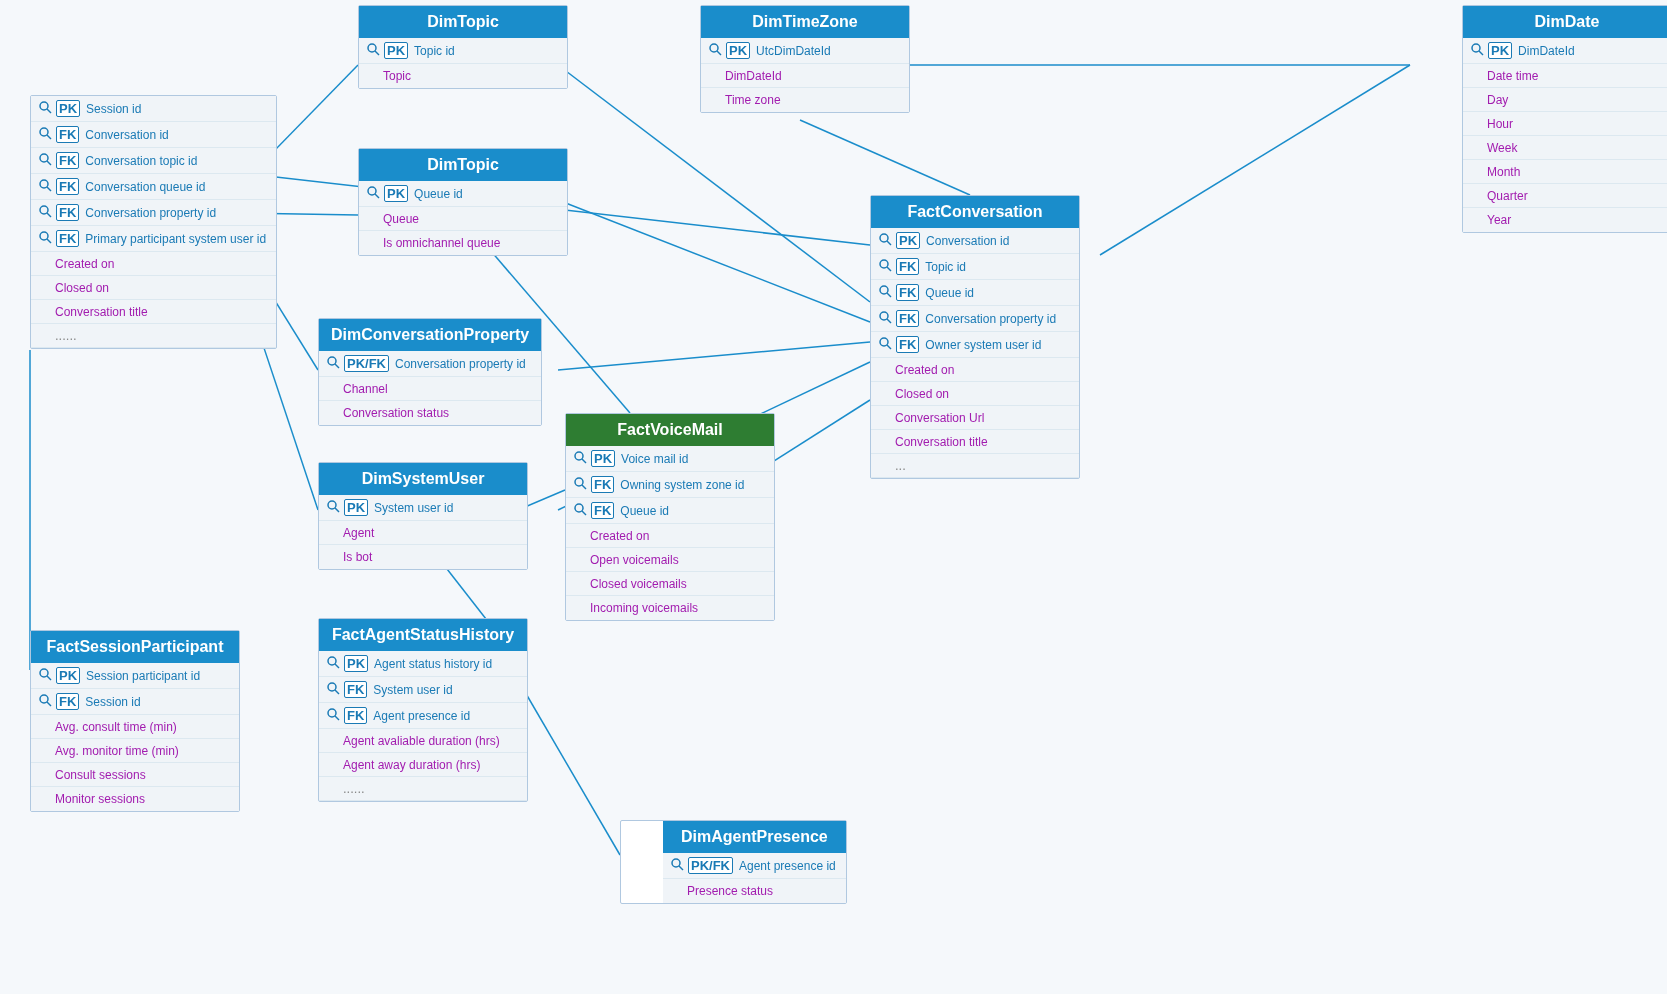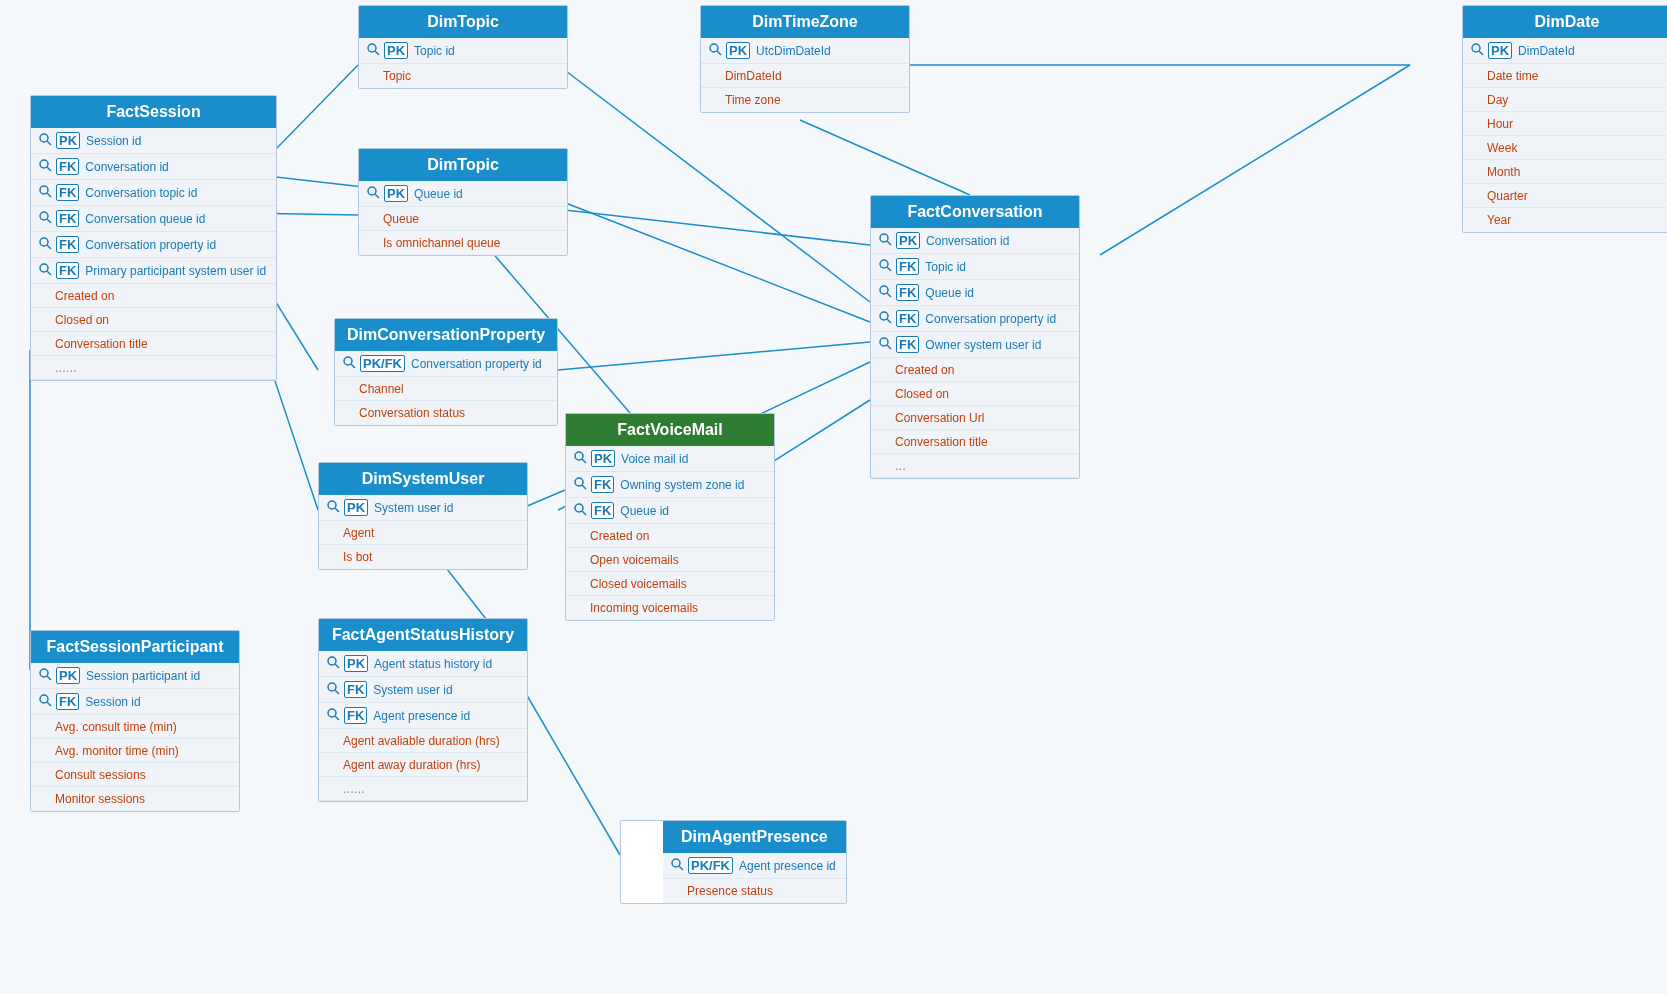"Topic" .table-row.no-key { color: #c2410c -> #a21caf }
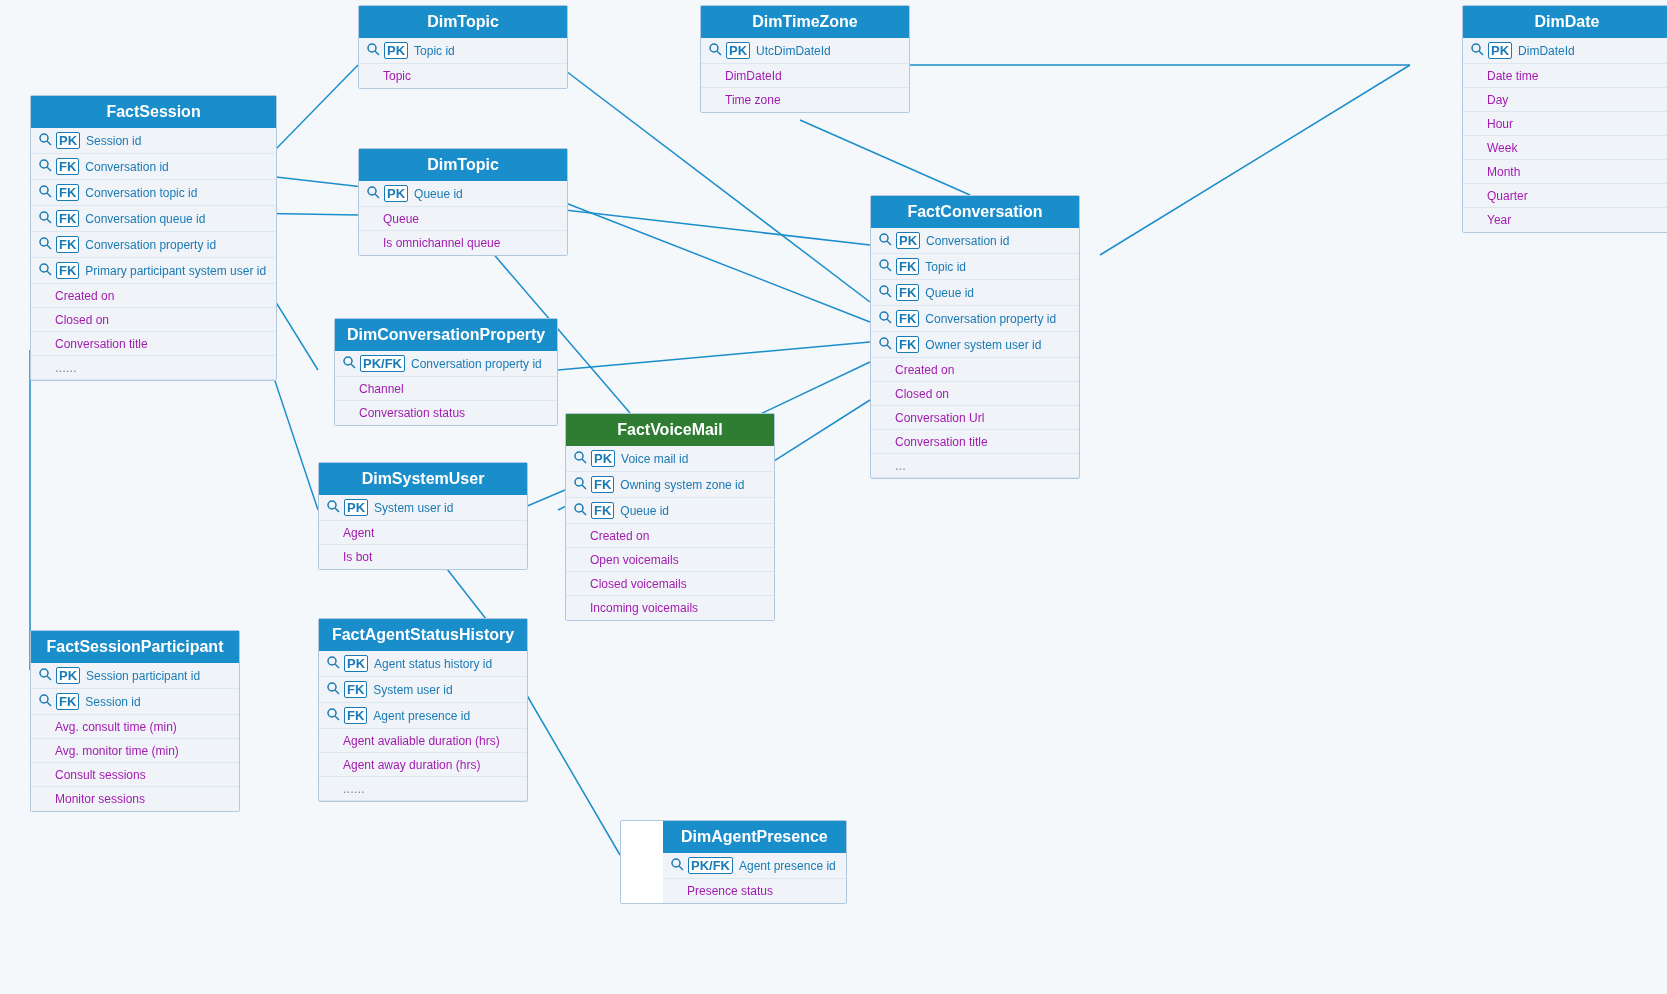"FactSession" div.table-header { html: <div>FactSession</div> -> none }
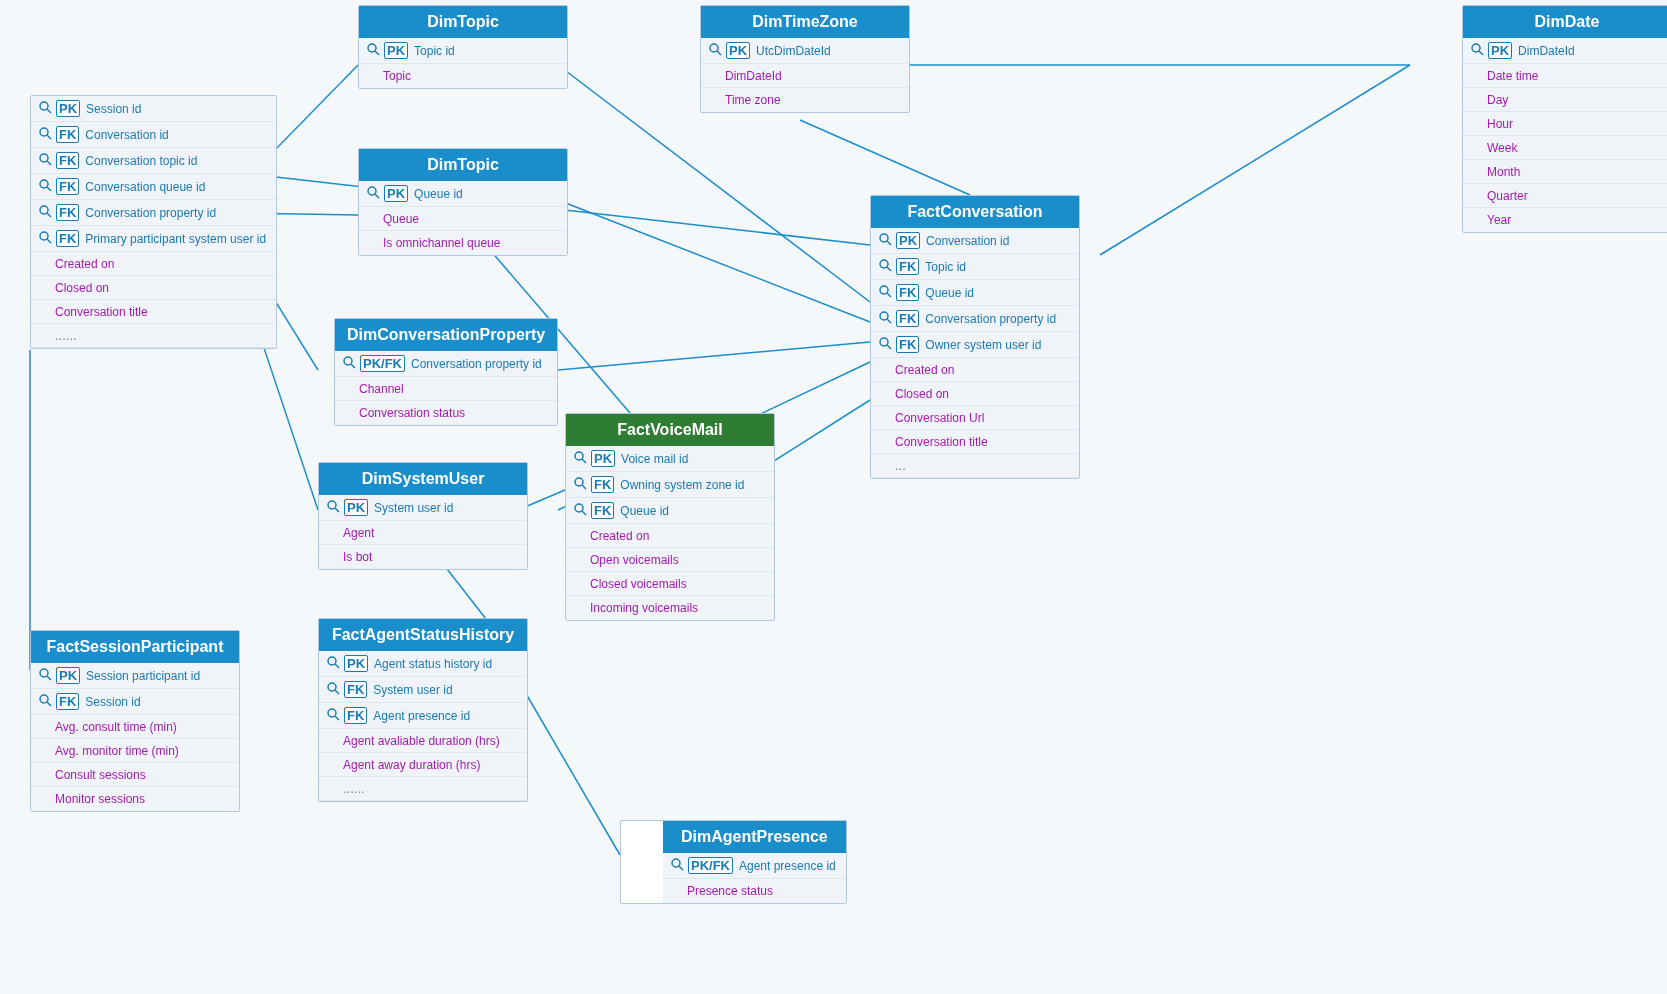"DimConversationProperty" div.table-box { margin-left: 16px -> none }
